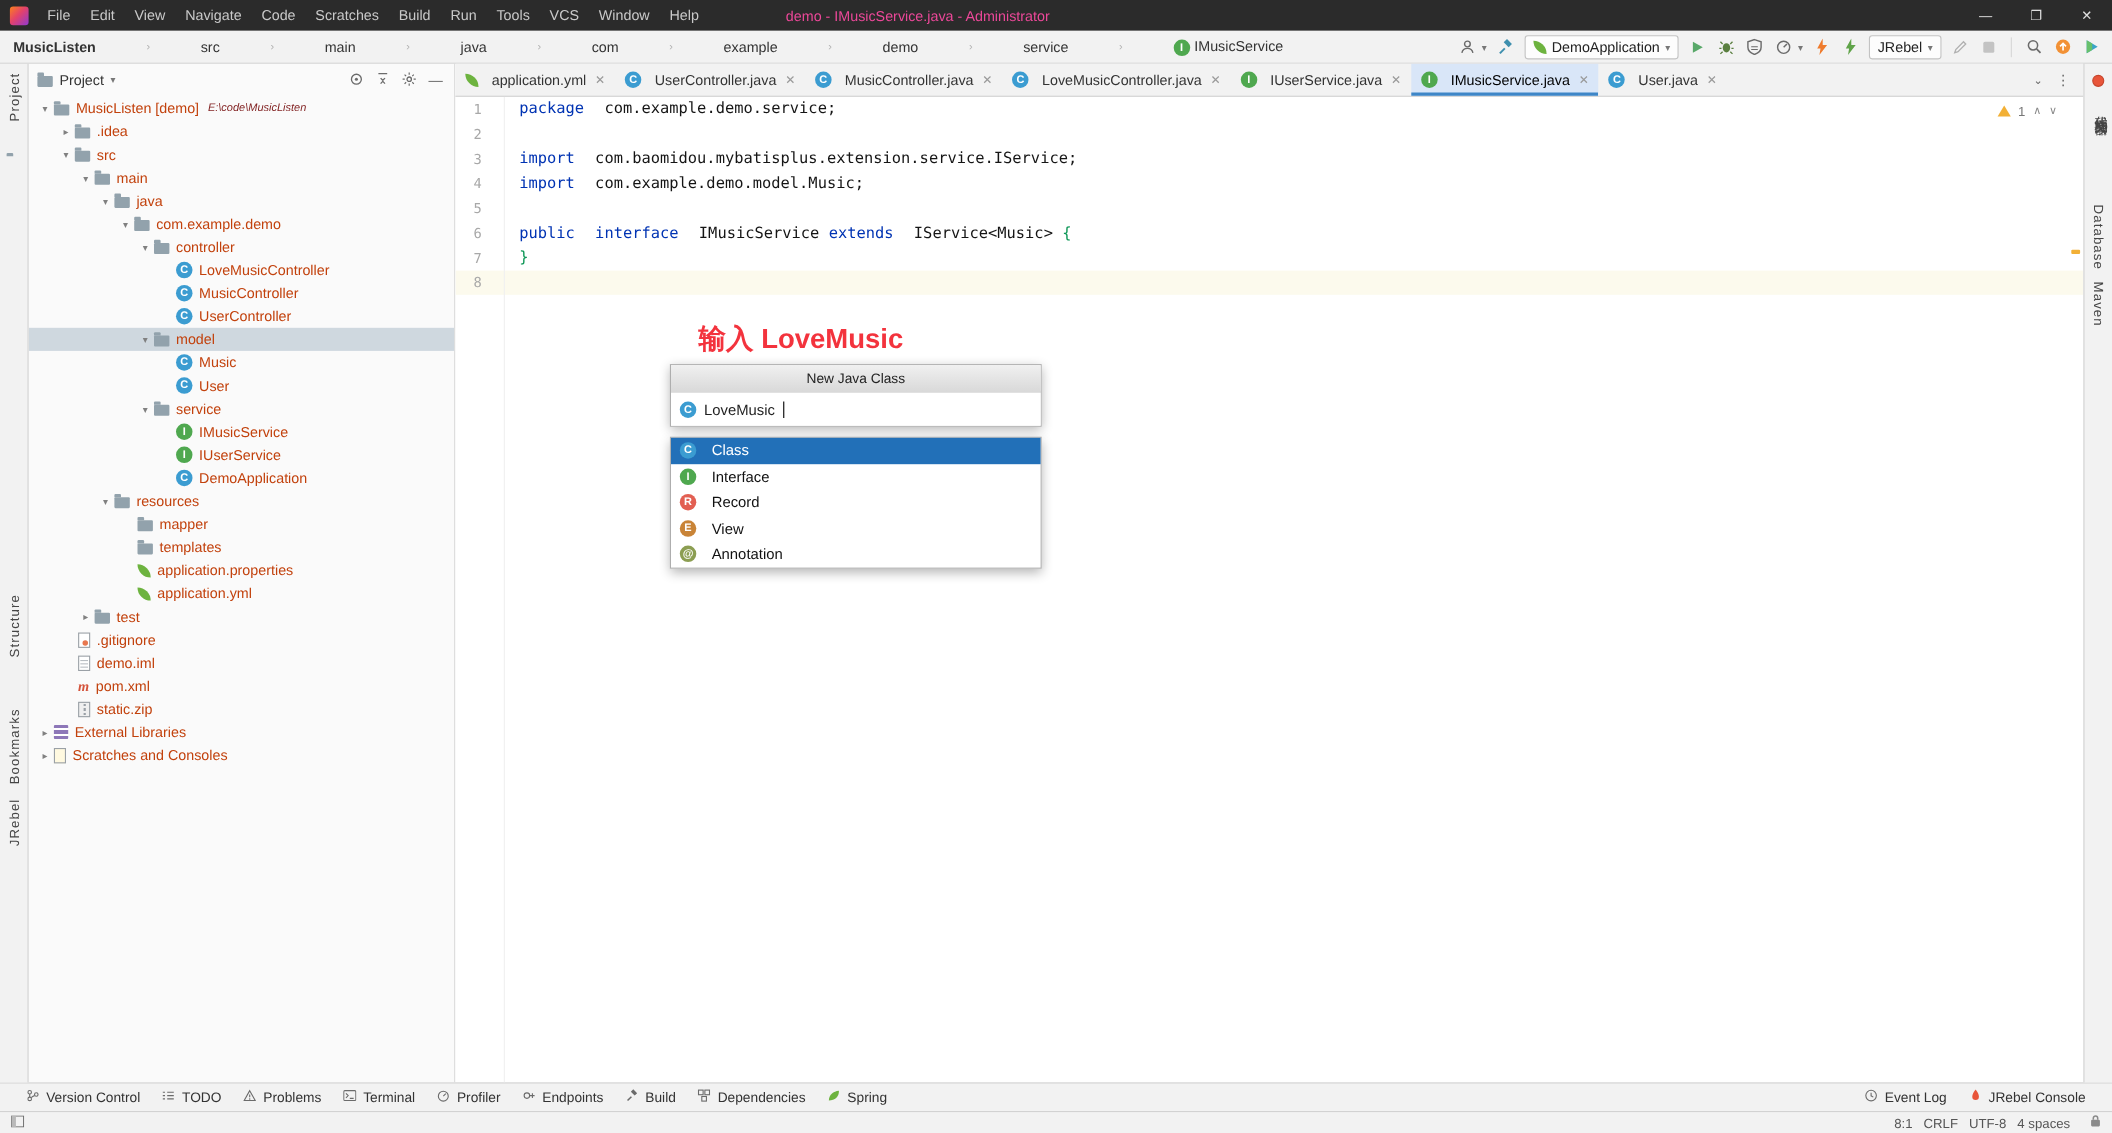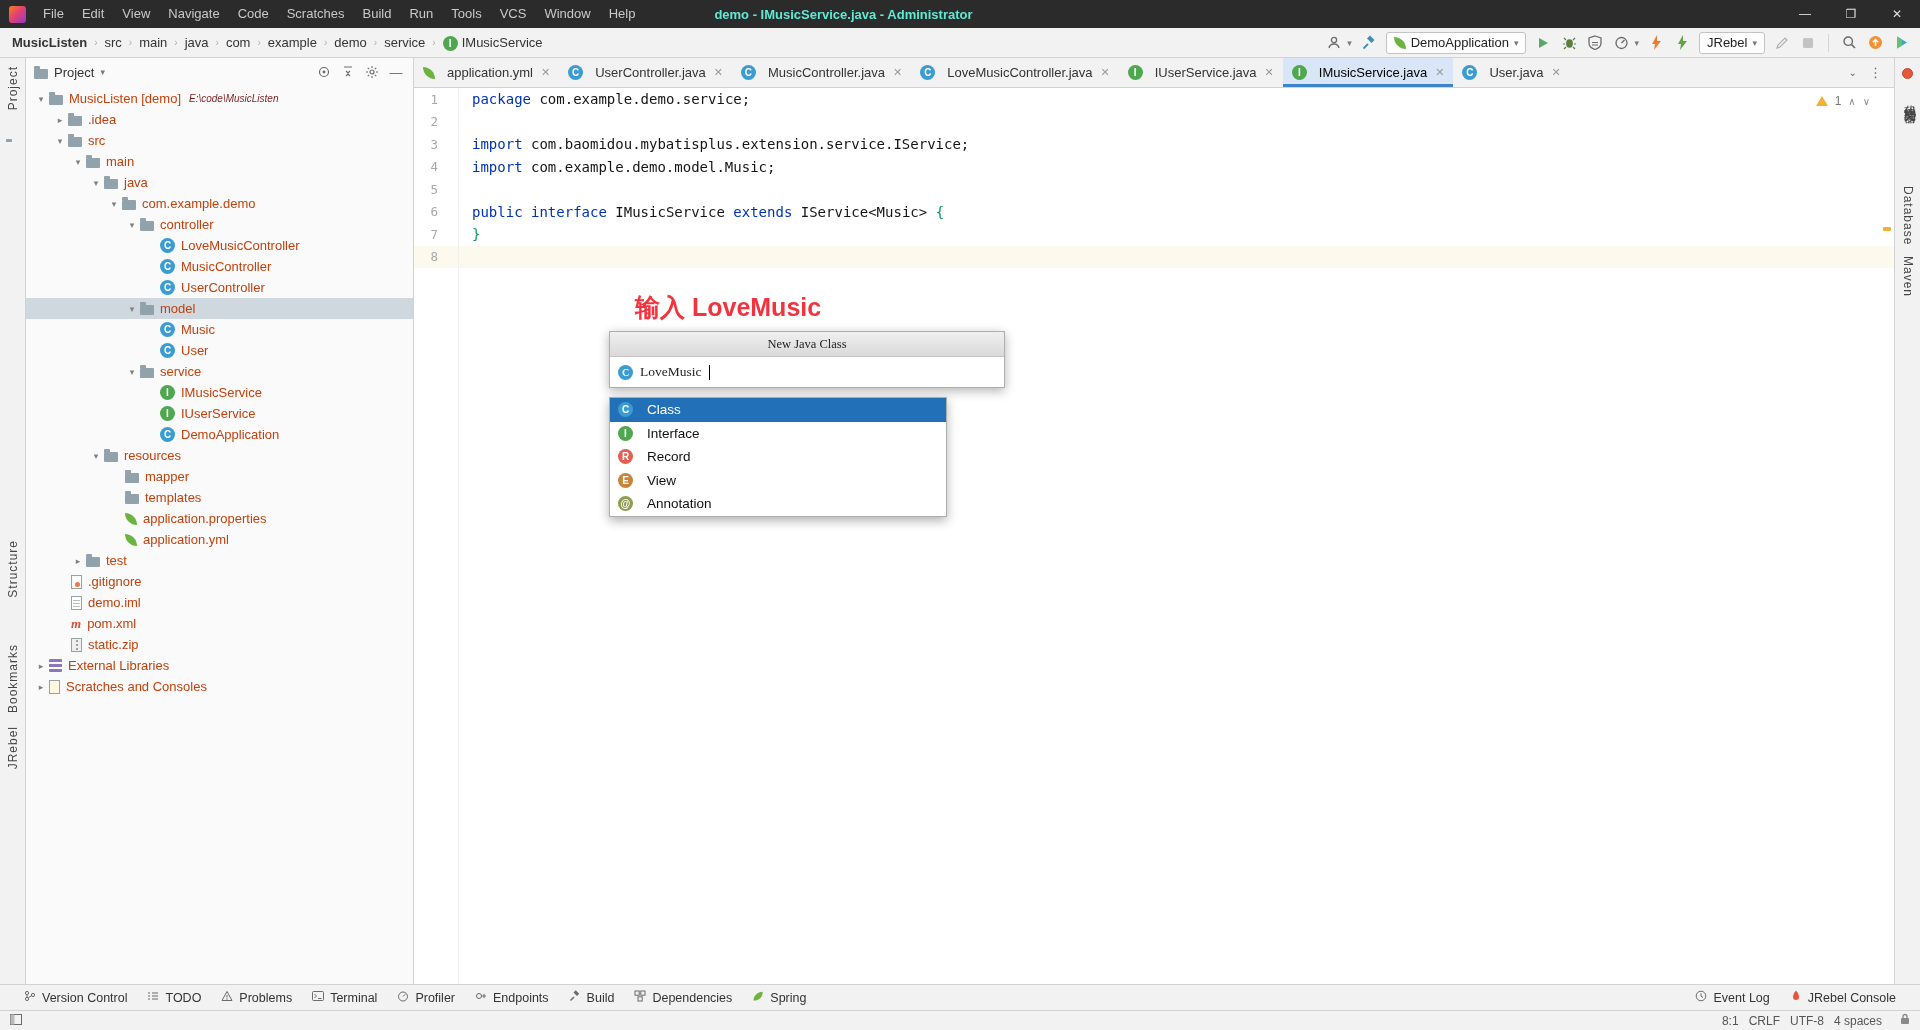"demo - IMusicService.java -" .title-text { color: #5eead4 -> #ec4899; font-weight: bold -> none }
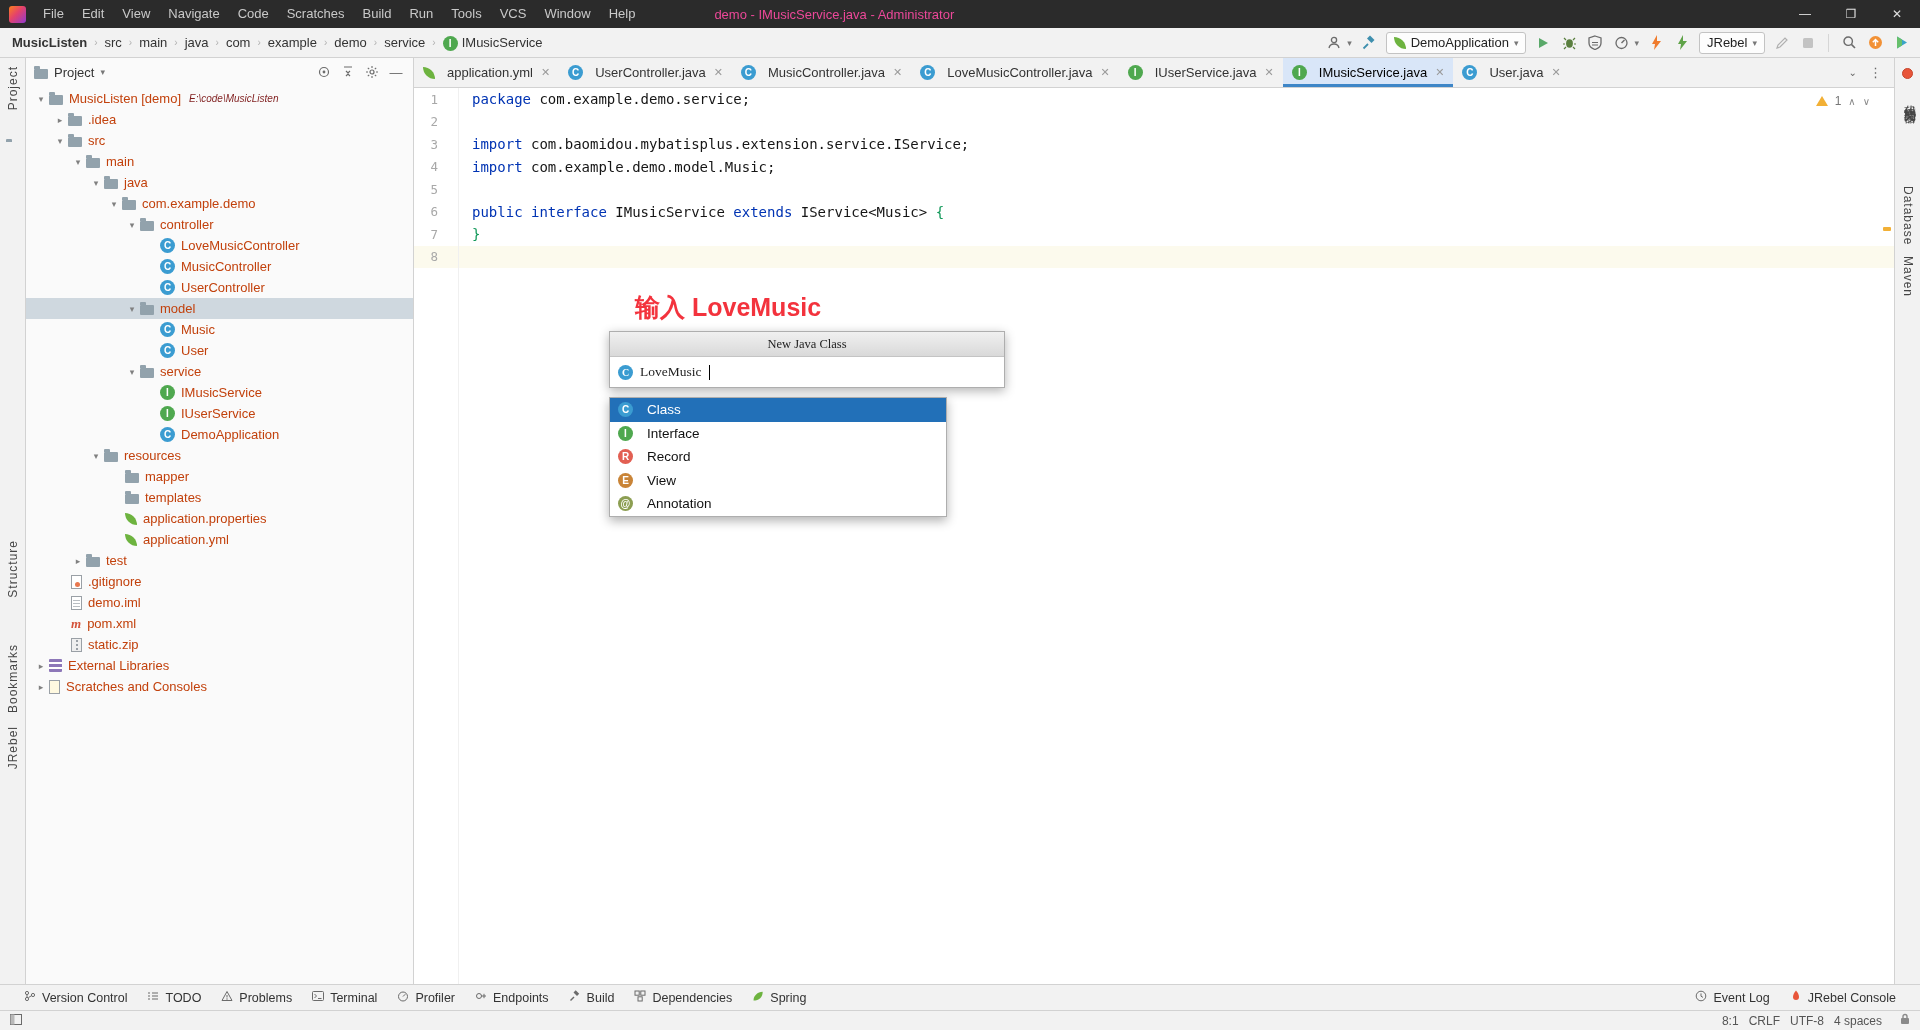"MusicListen" .crumbs { gap: none -> 39px }
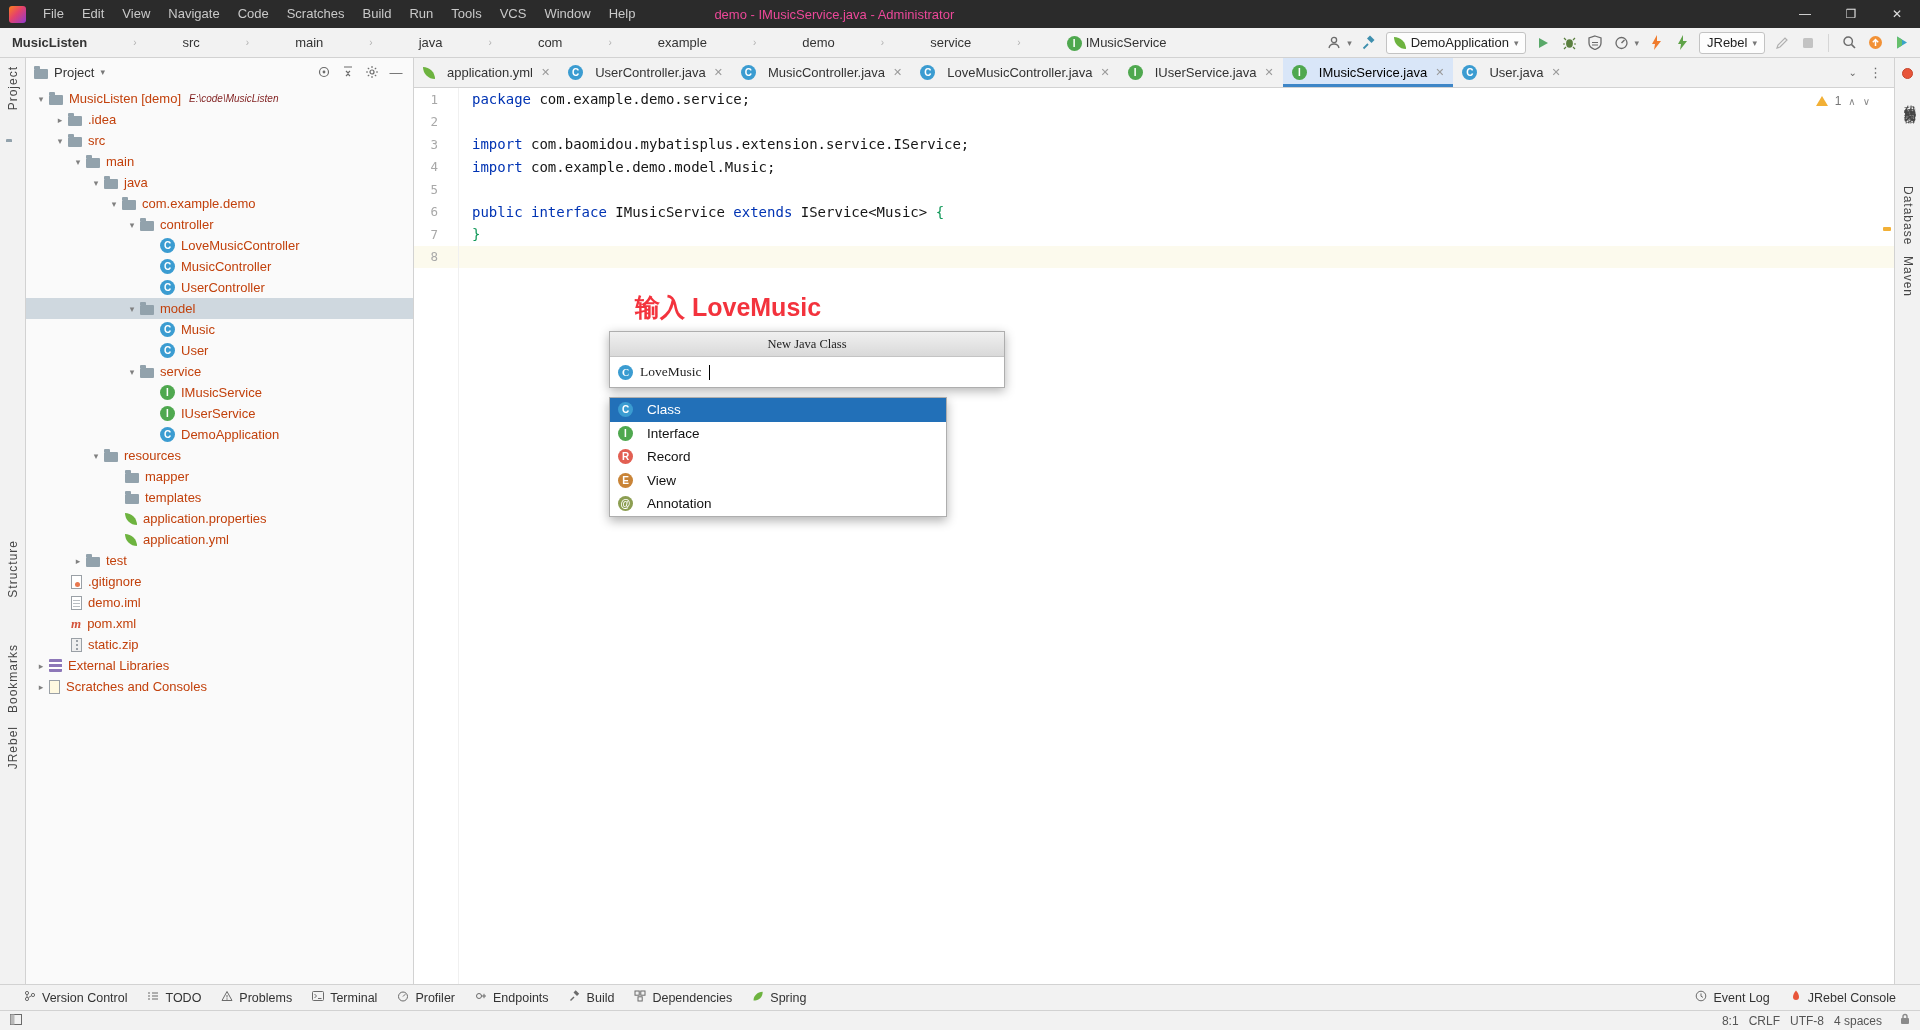"com.example.demo.service;" .tk-pl { margin-left: none -> 10px }
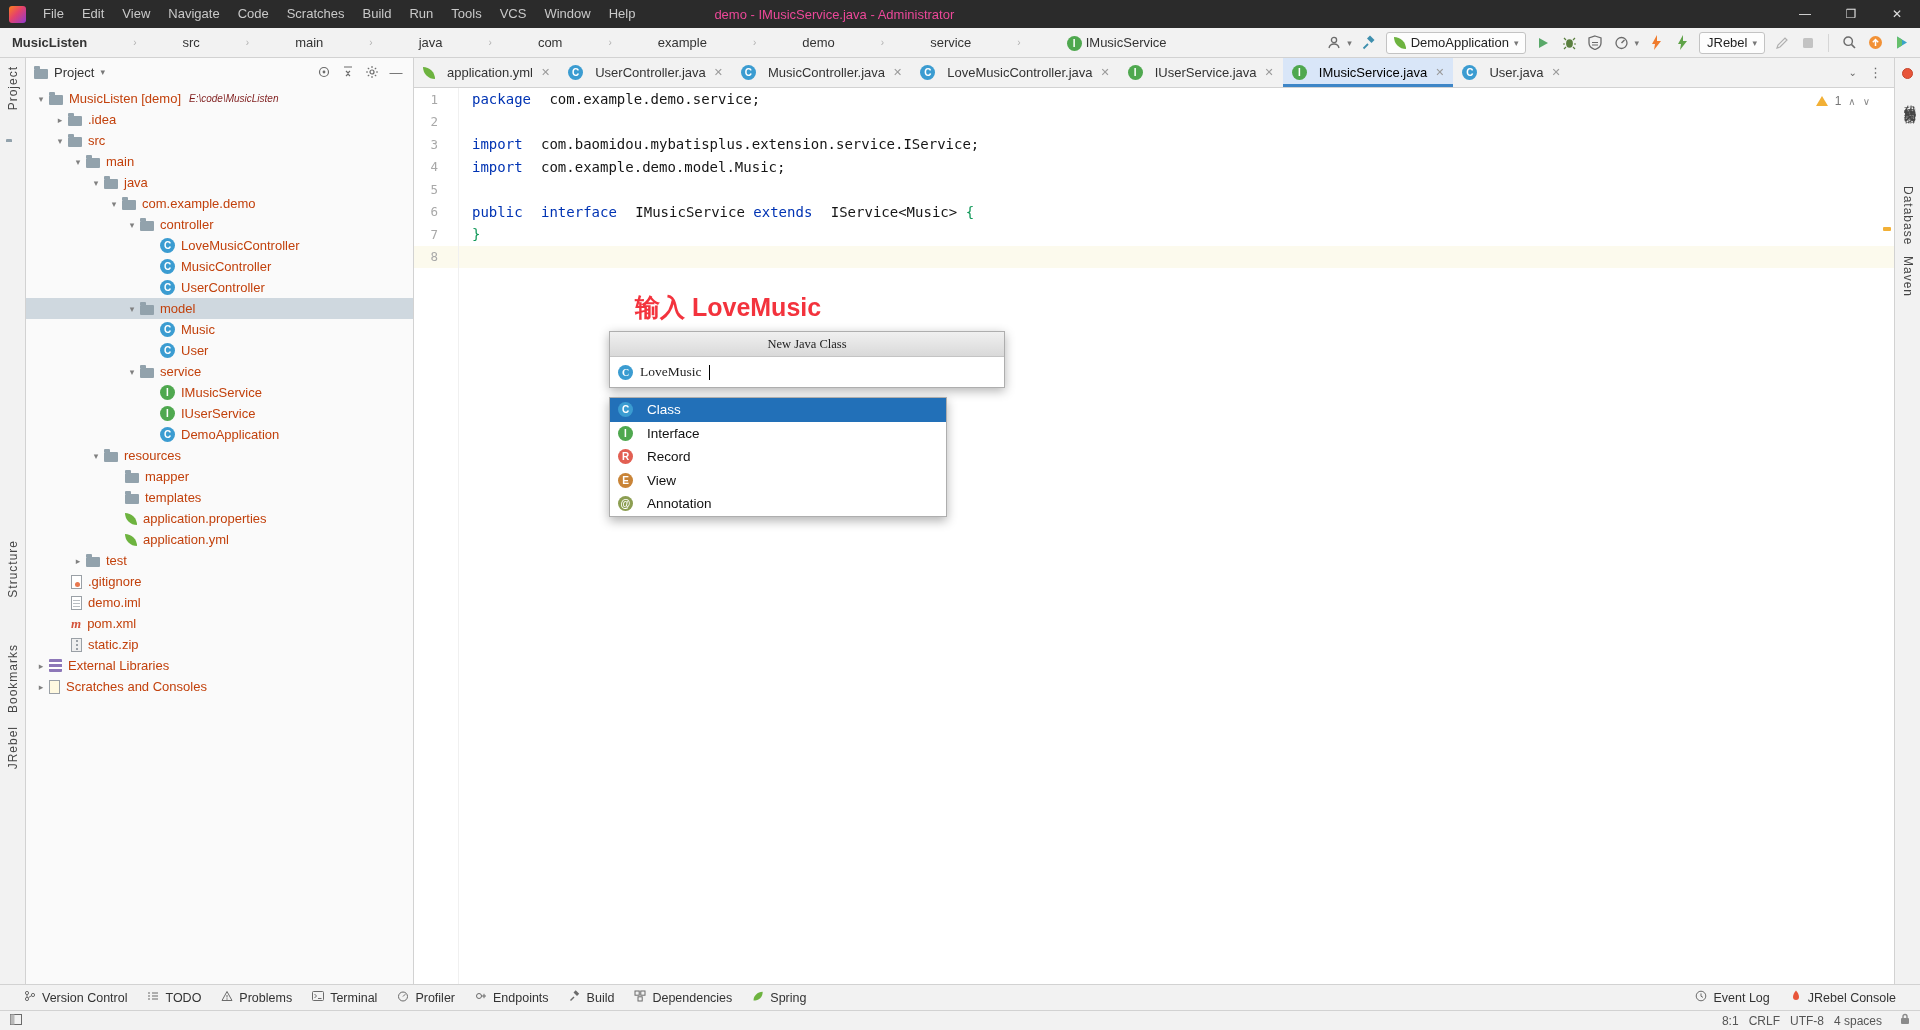"New Java Class" .njc-dialog { font-family: Liberation Serif, serif -> Liberation Sans, sans-serif; width: 396px -> 338px }
